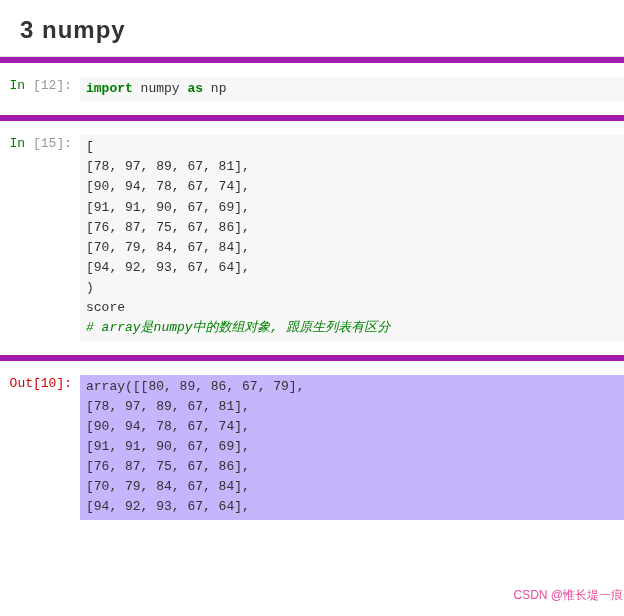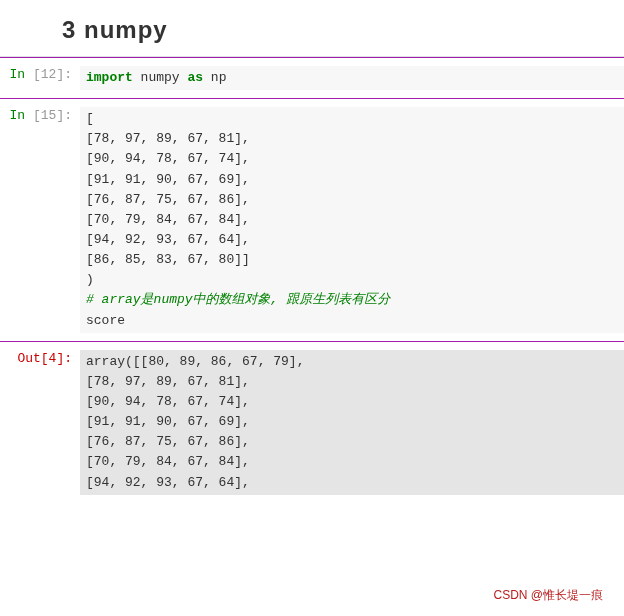"3 numpy" .page-header { margin-left: 42px -> none }
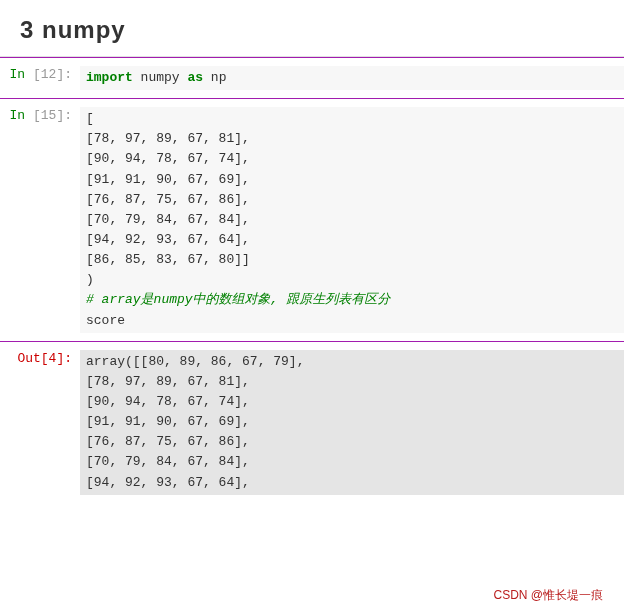"In [12]:" .cell { border-top: 1px solid #a21caf -> 6px solid #a21caf; padding: 8px 0 -> 14px 0 }
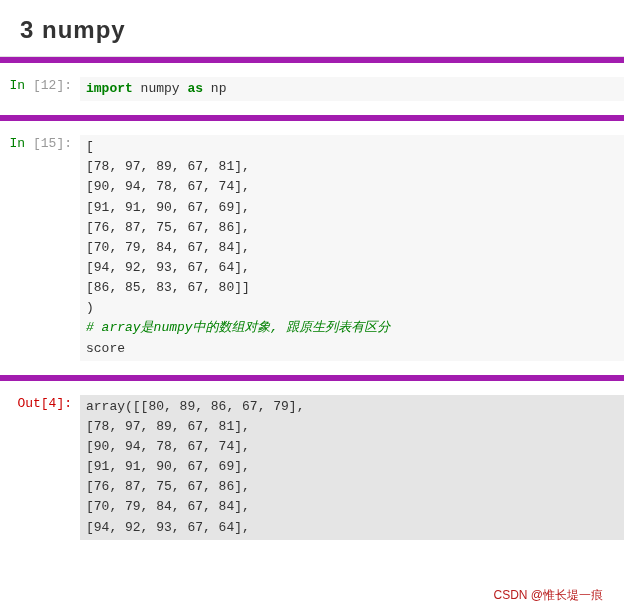"[86, 85, 83, 67, 80]]" div { html: <div><span> [86, 85, 83, 67, 80]]</span></div> -> none }
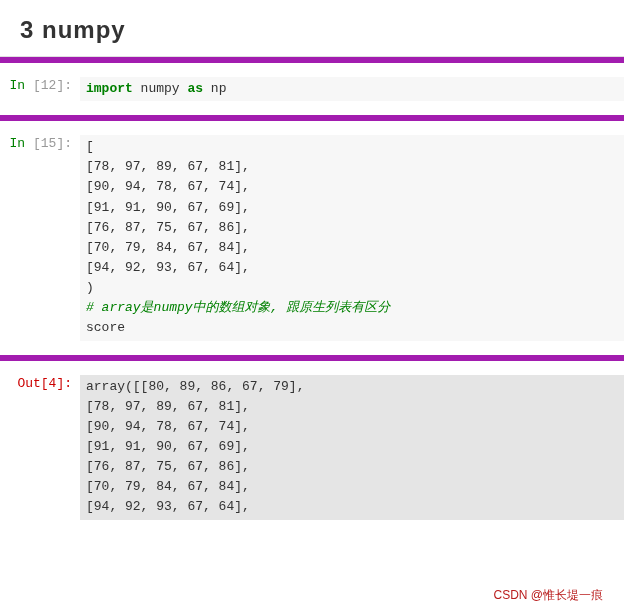"# array是numpy中的数组对象, 跟原生列表有区分" div { order: before "score" -> after "score" }
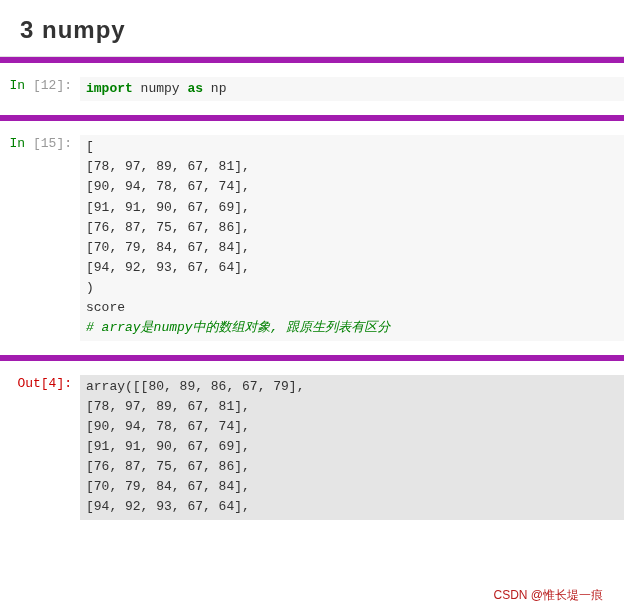"Out[4]:" span.out-label { text: 4 -> 10 }
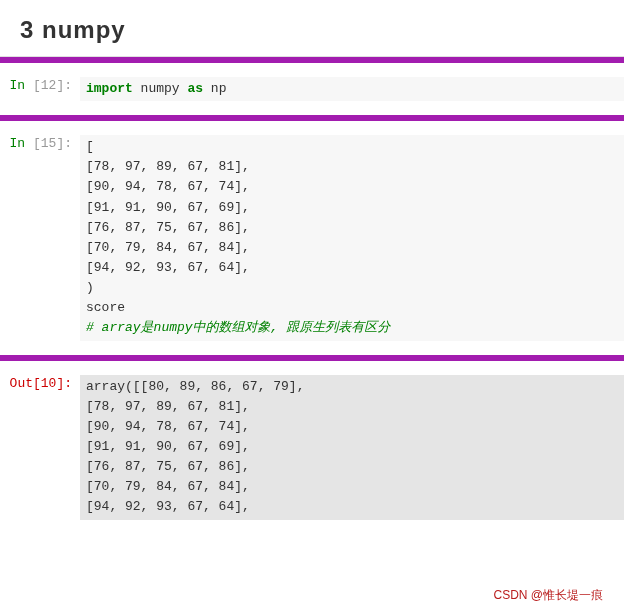"array([[80, 89, 86, 67, 79]," .cell-out .cell-code { background: #e5e5e5 -> #c4b5fd }
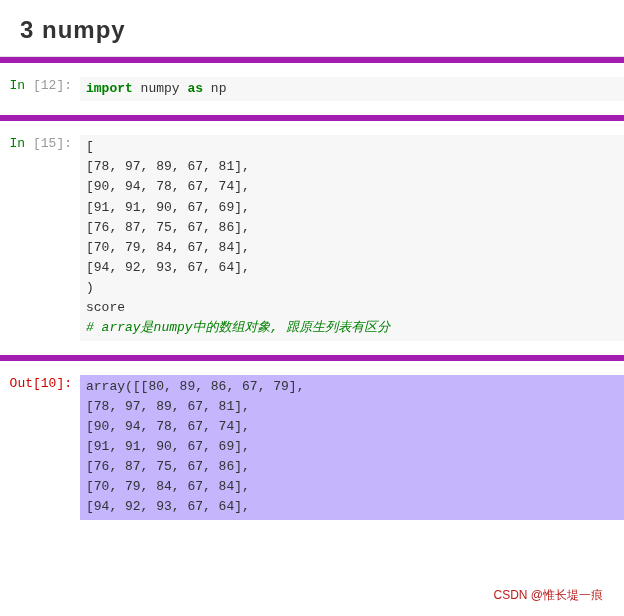"CSDN @惟长堤一痕" .watermark { color: #b91c1c -> #ec4899; right: 21px -> 1px }
